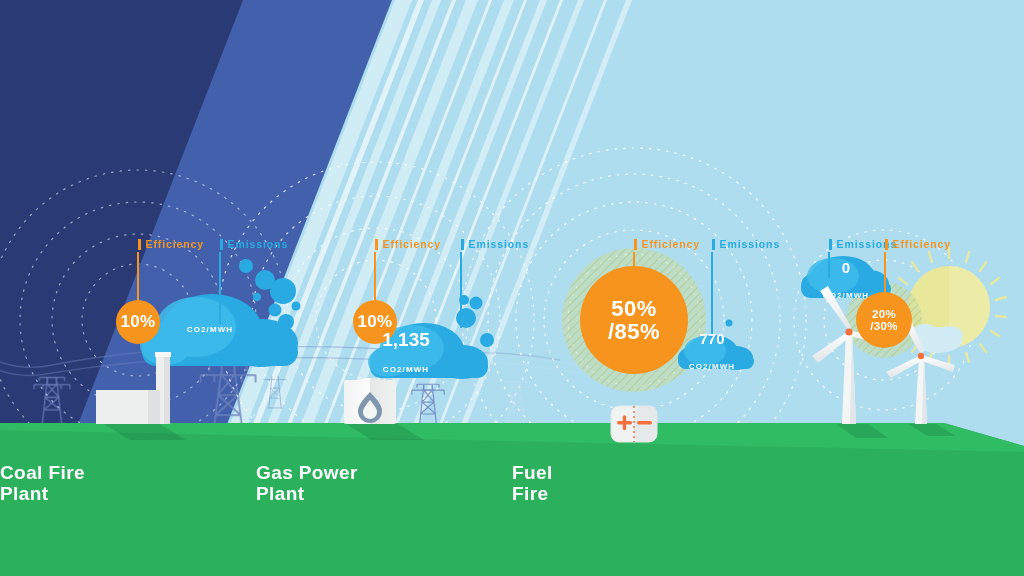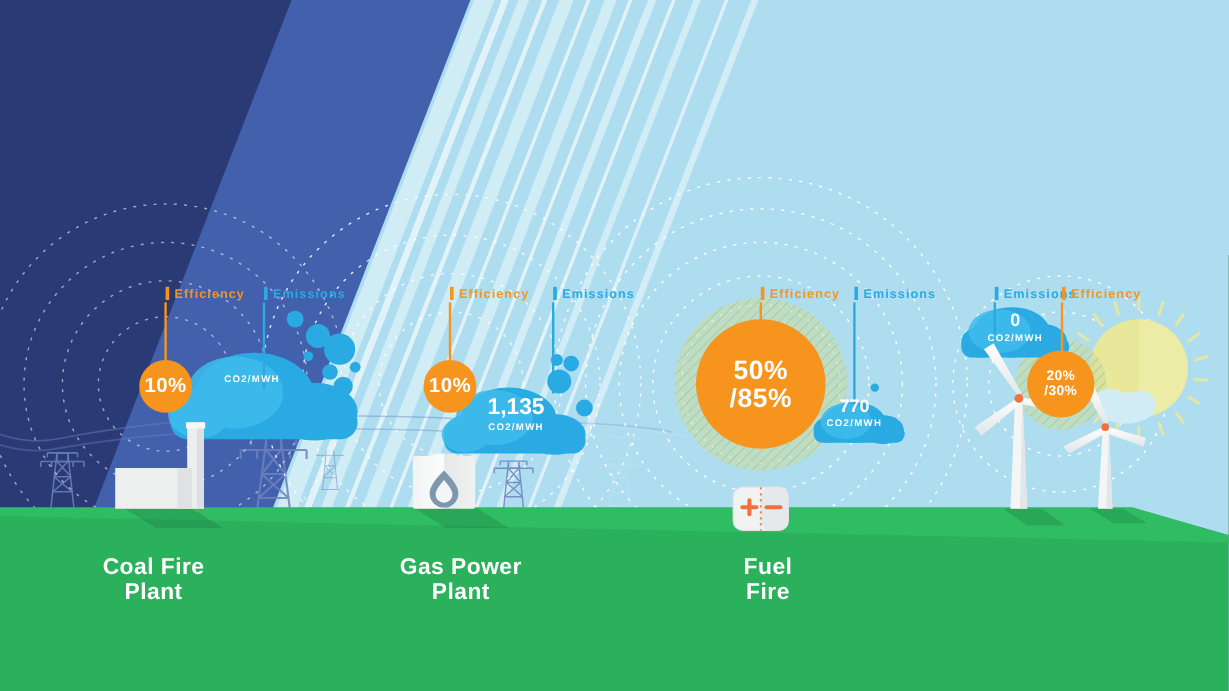"CO2/MWH" .cloudnum .unit { margin-top: 2px -> 16px }
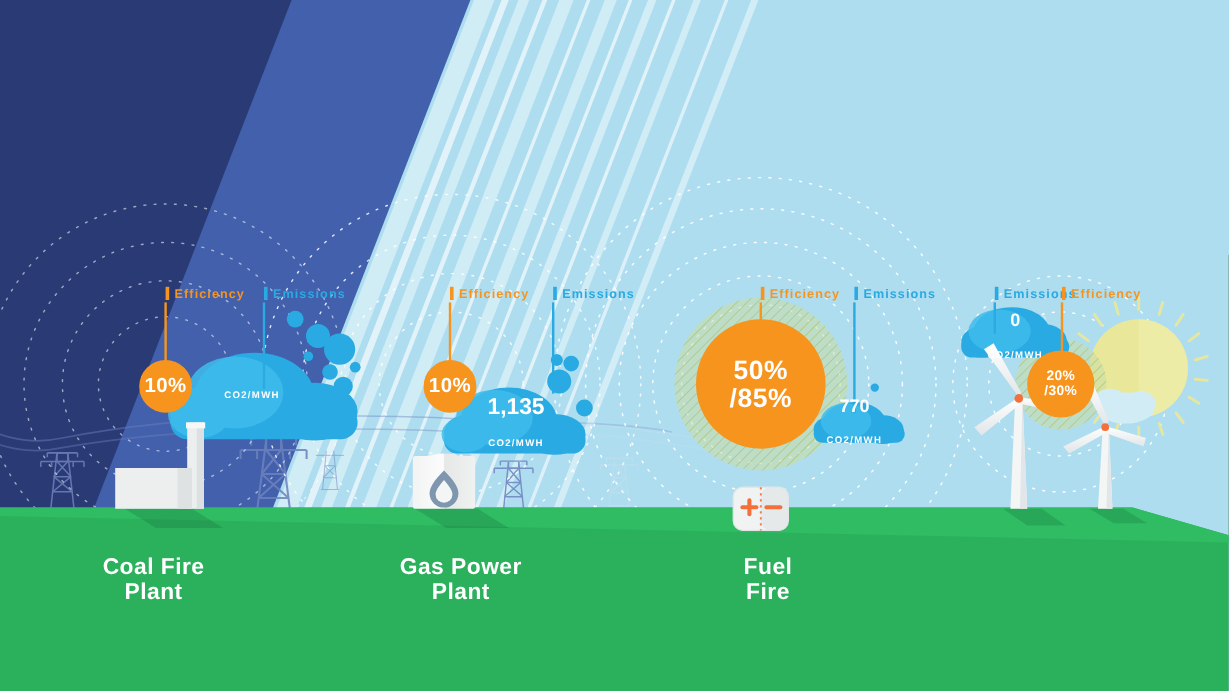"1,135" div.cloudnum { left: 132px -> 108px }
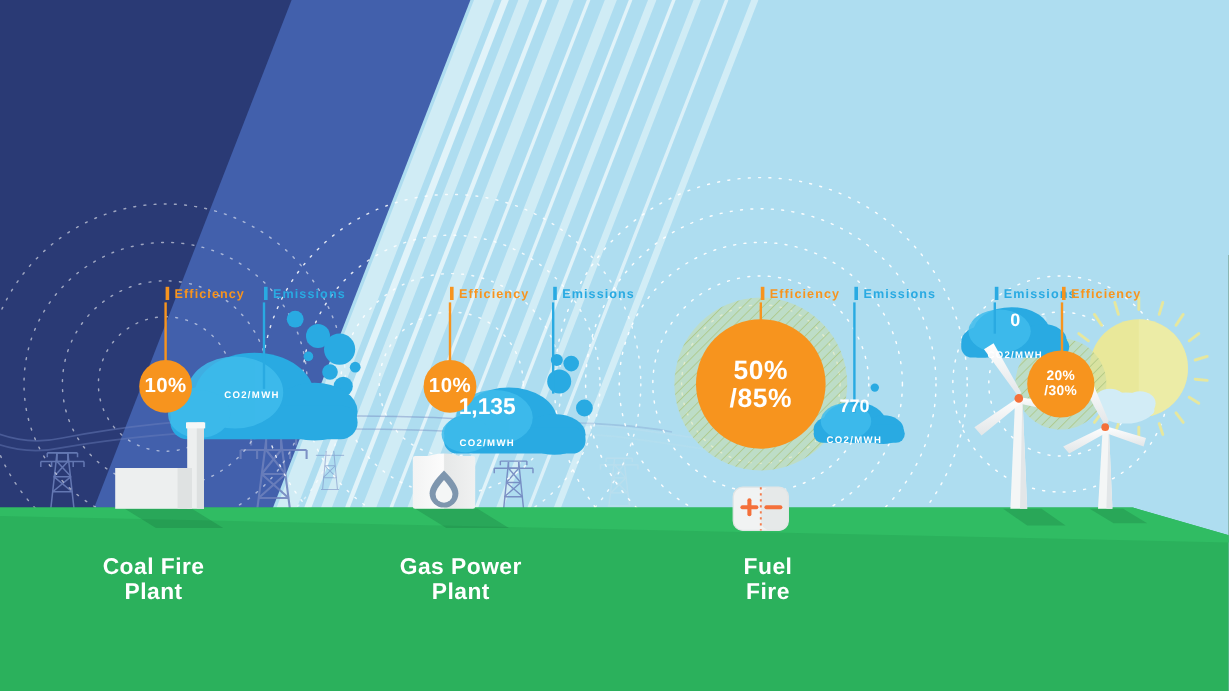"Coal Fire" .caption { text-align: center -> none }
